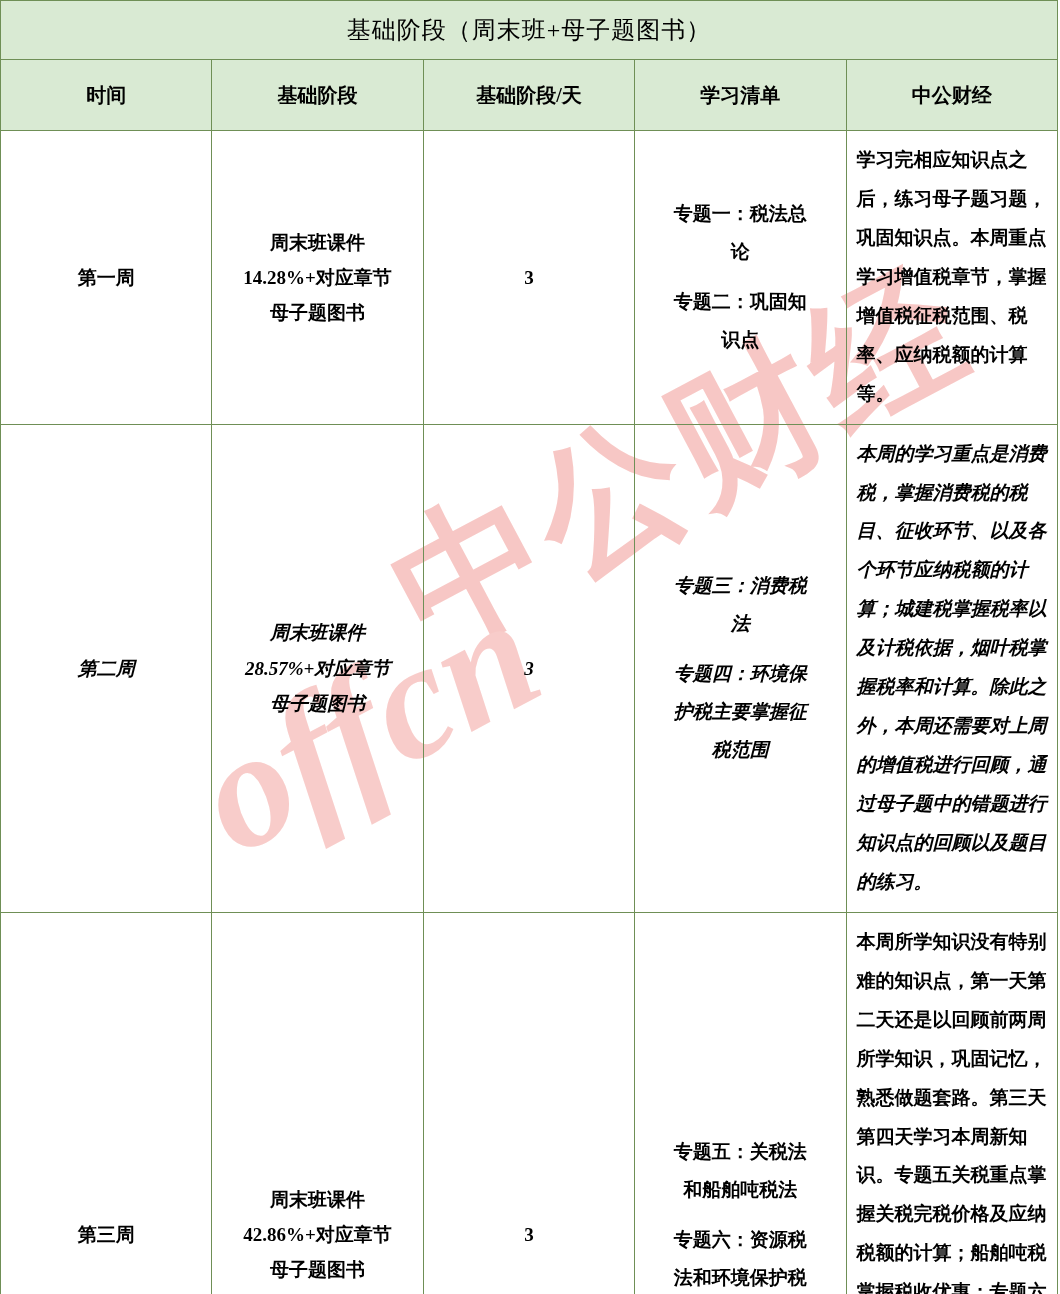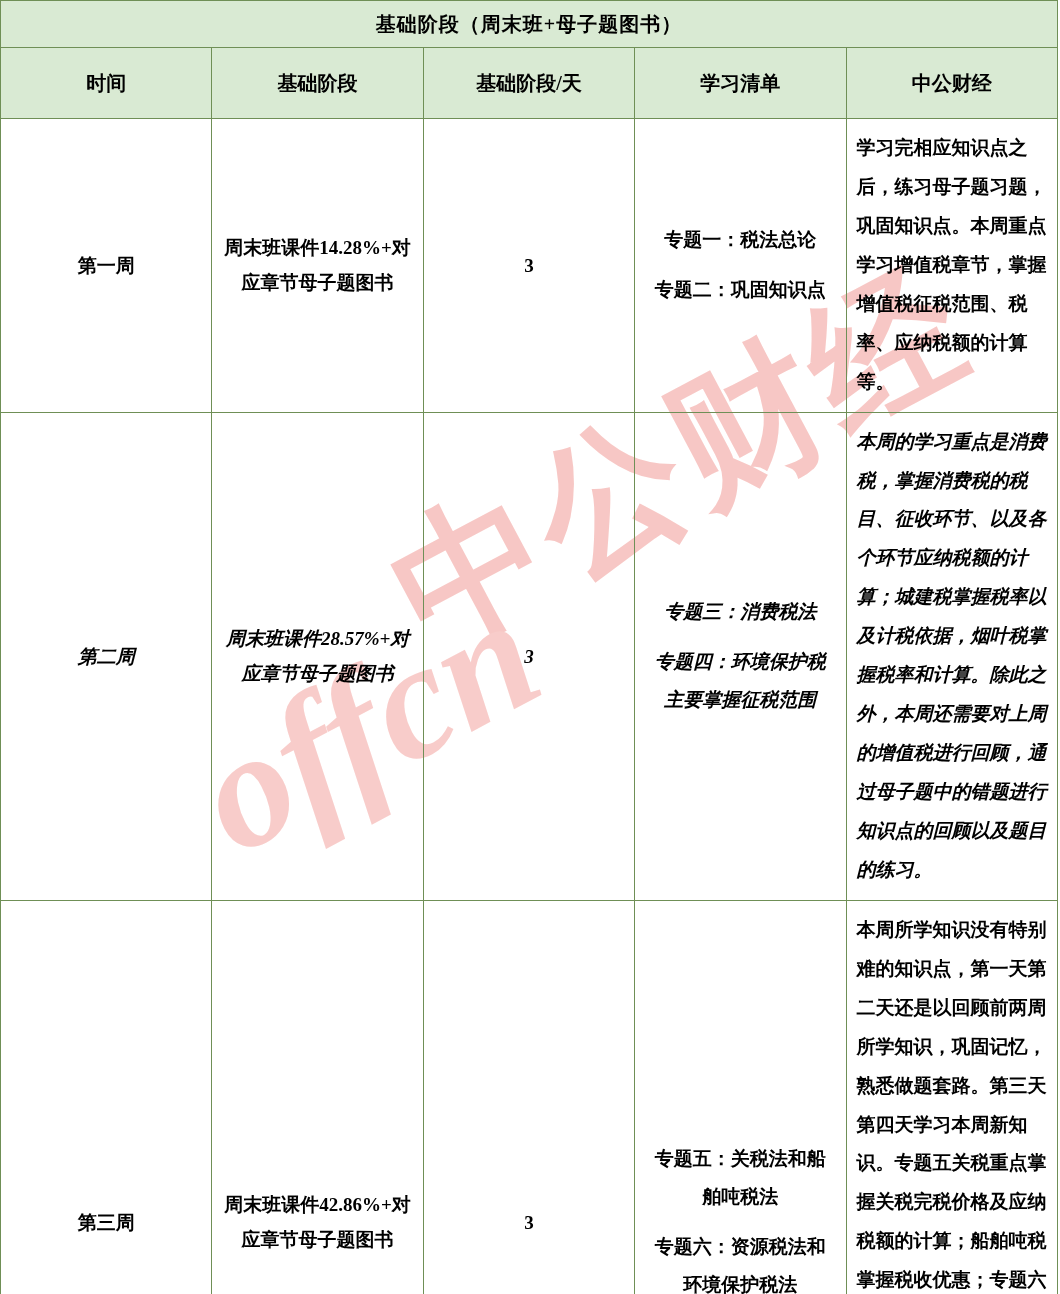"基础阶段（周末班+母子题图书）" .title-cell { font-size: 20px -> 24px; font-weight: bold -> normal; padding: 4px 0 !important -> 10px 0 !important }
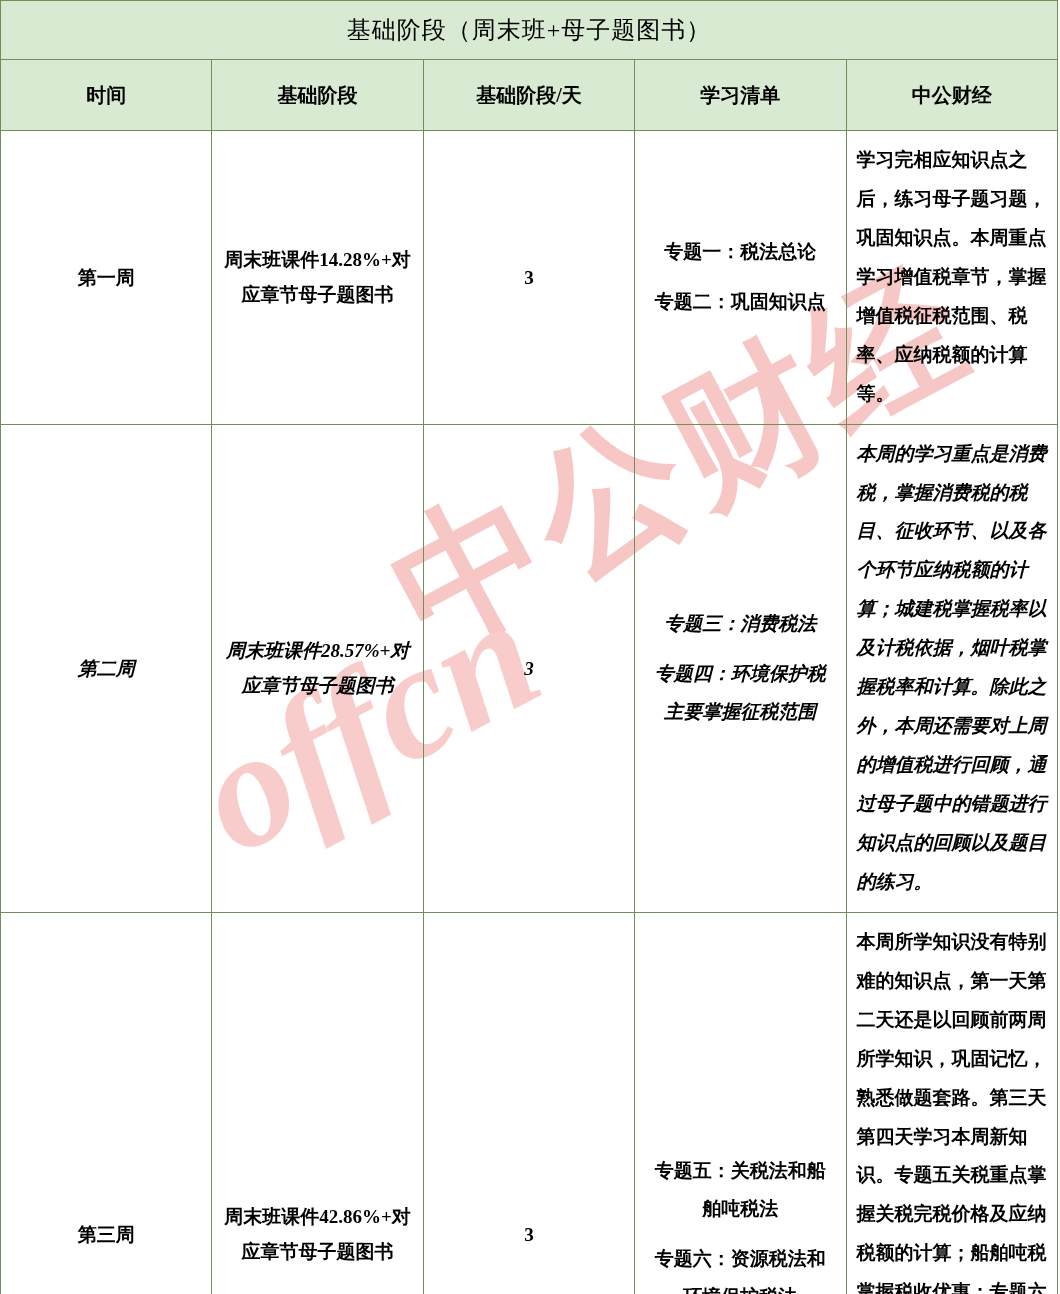"时间" table.plan td, table.plan th { padding: 4px 6px -> 4px 24px }
